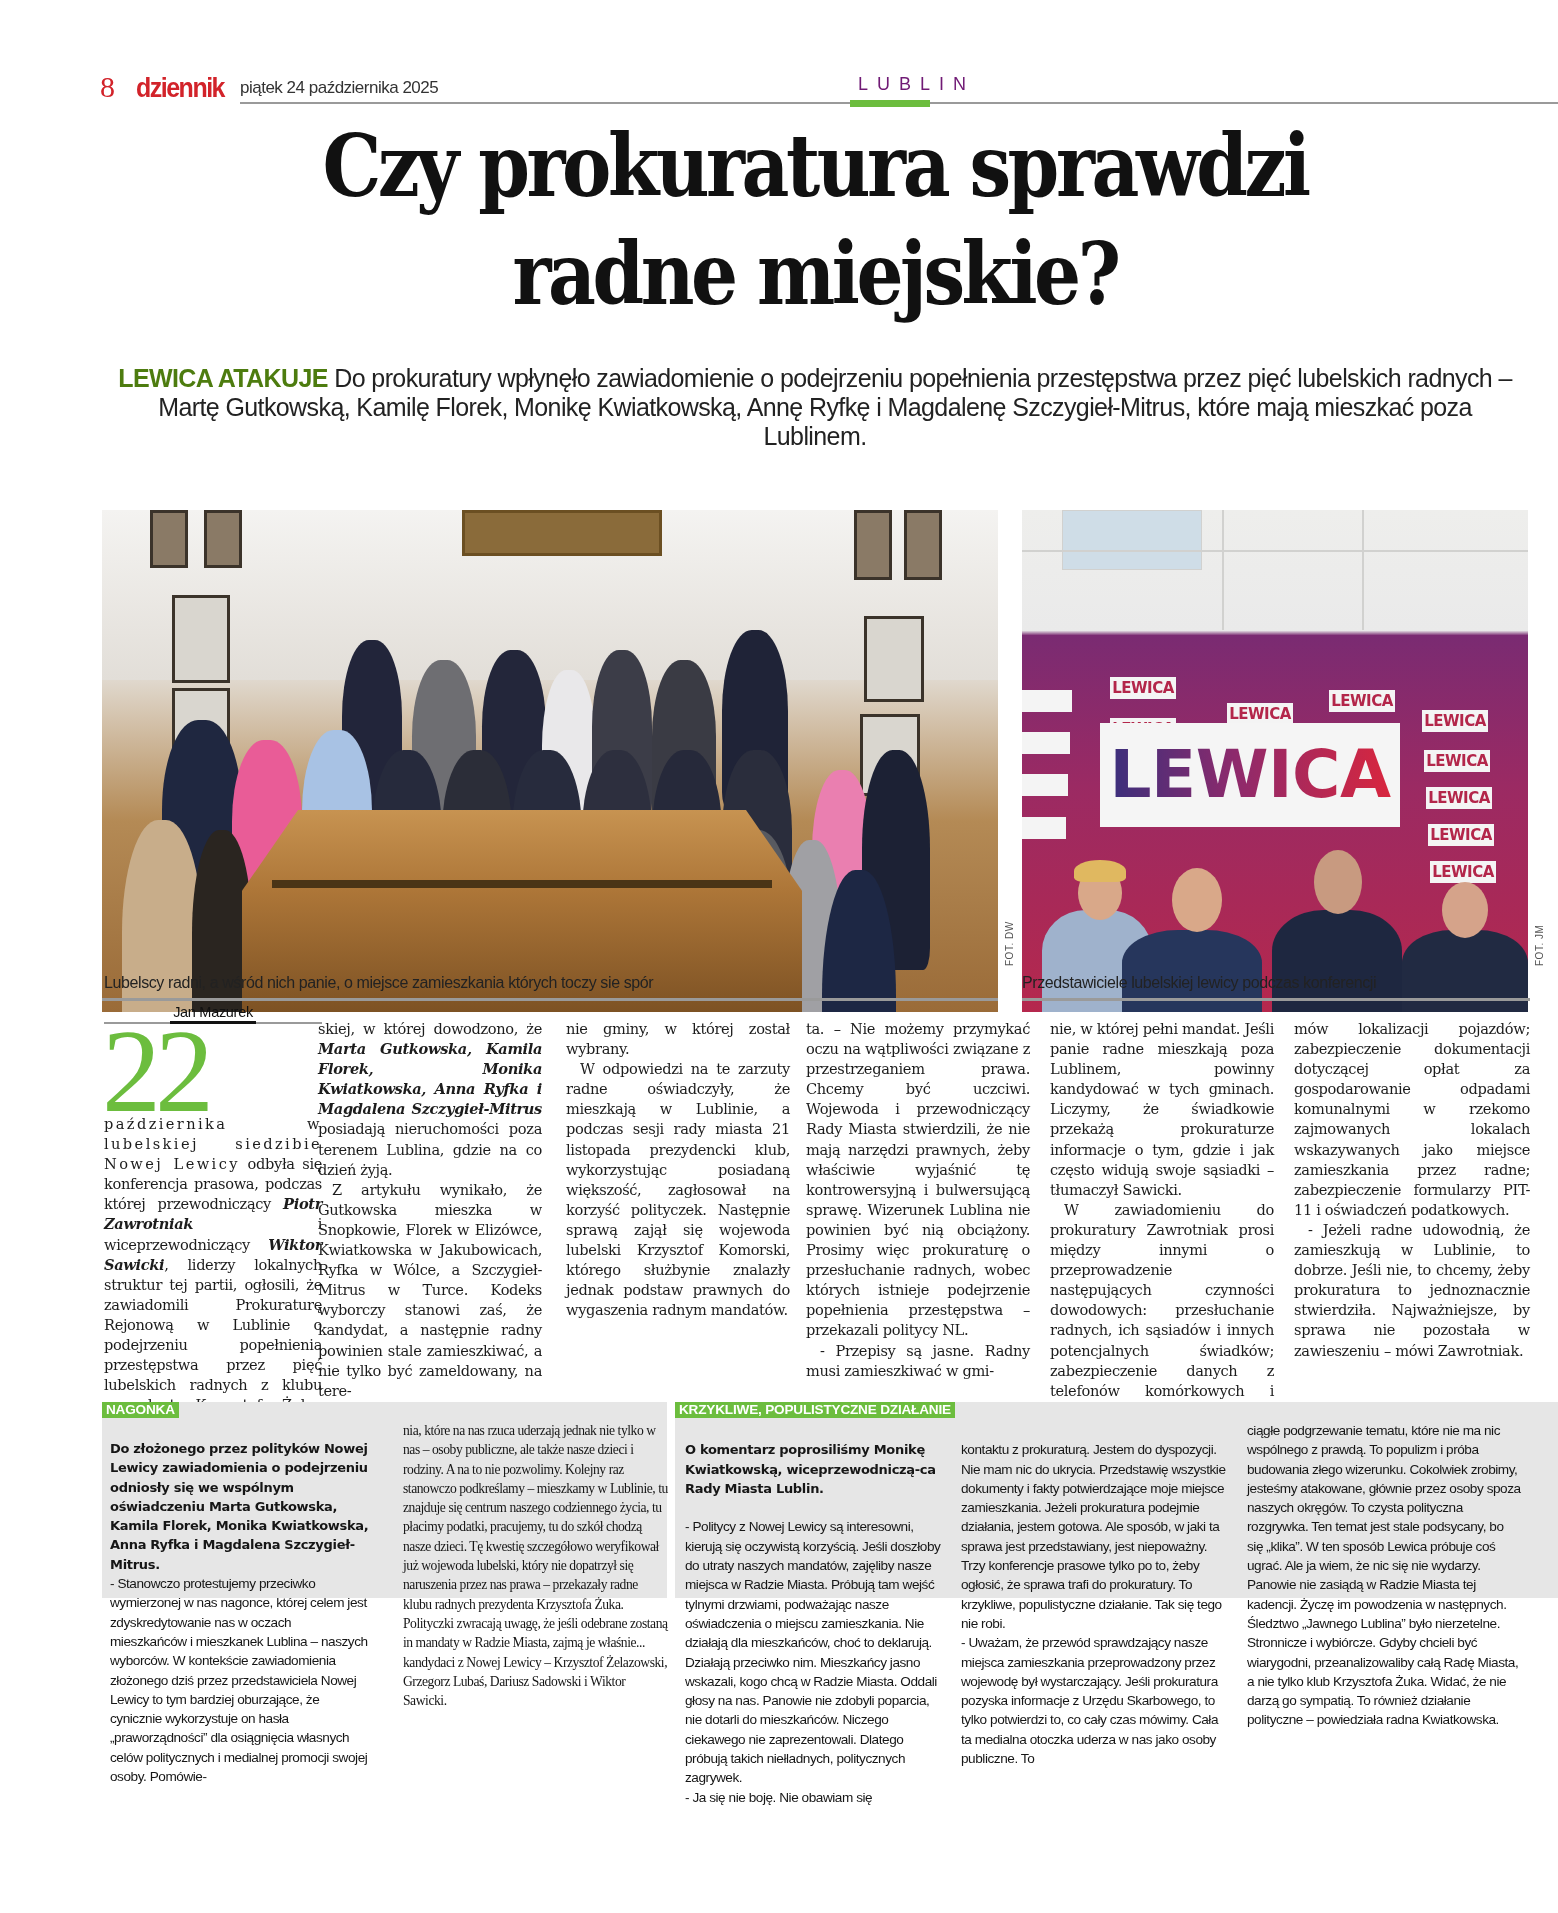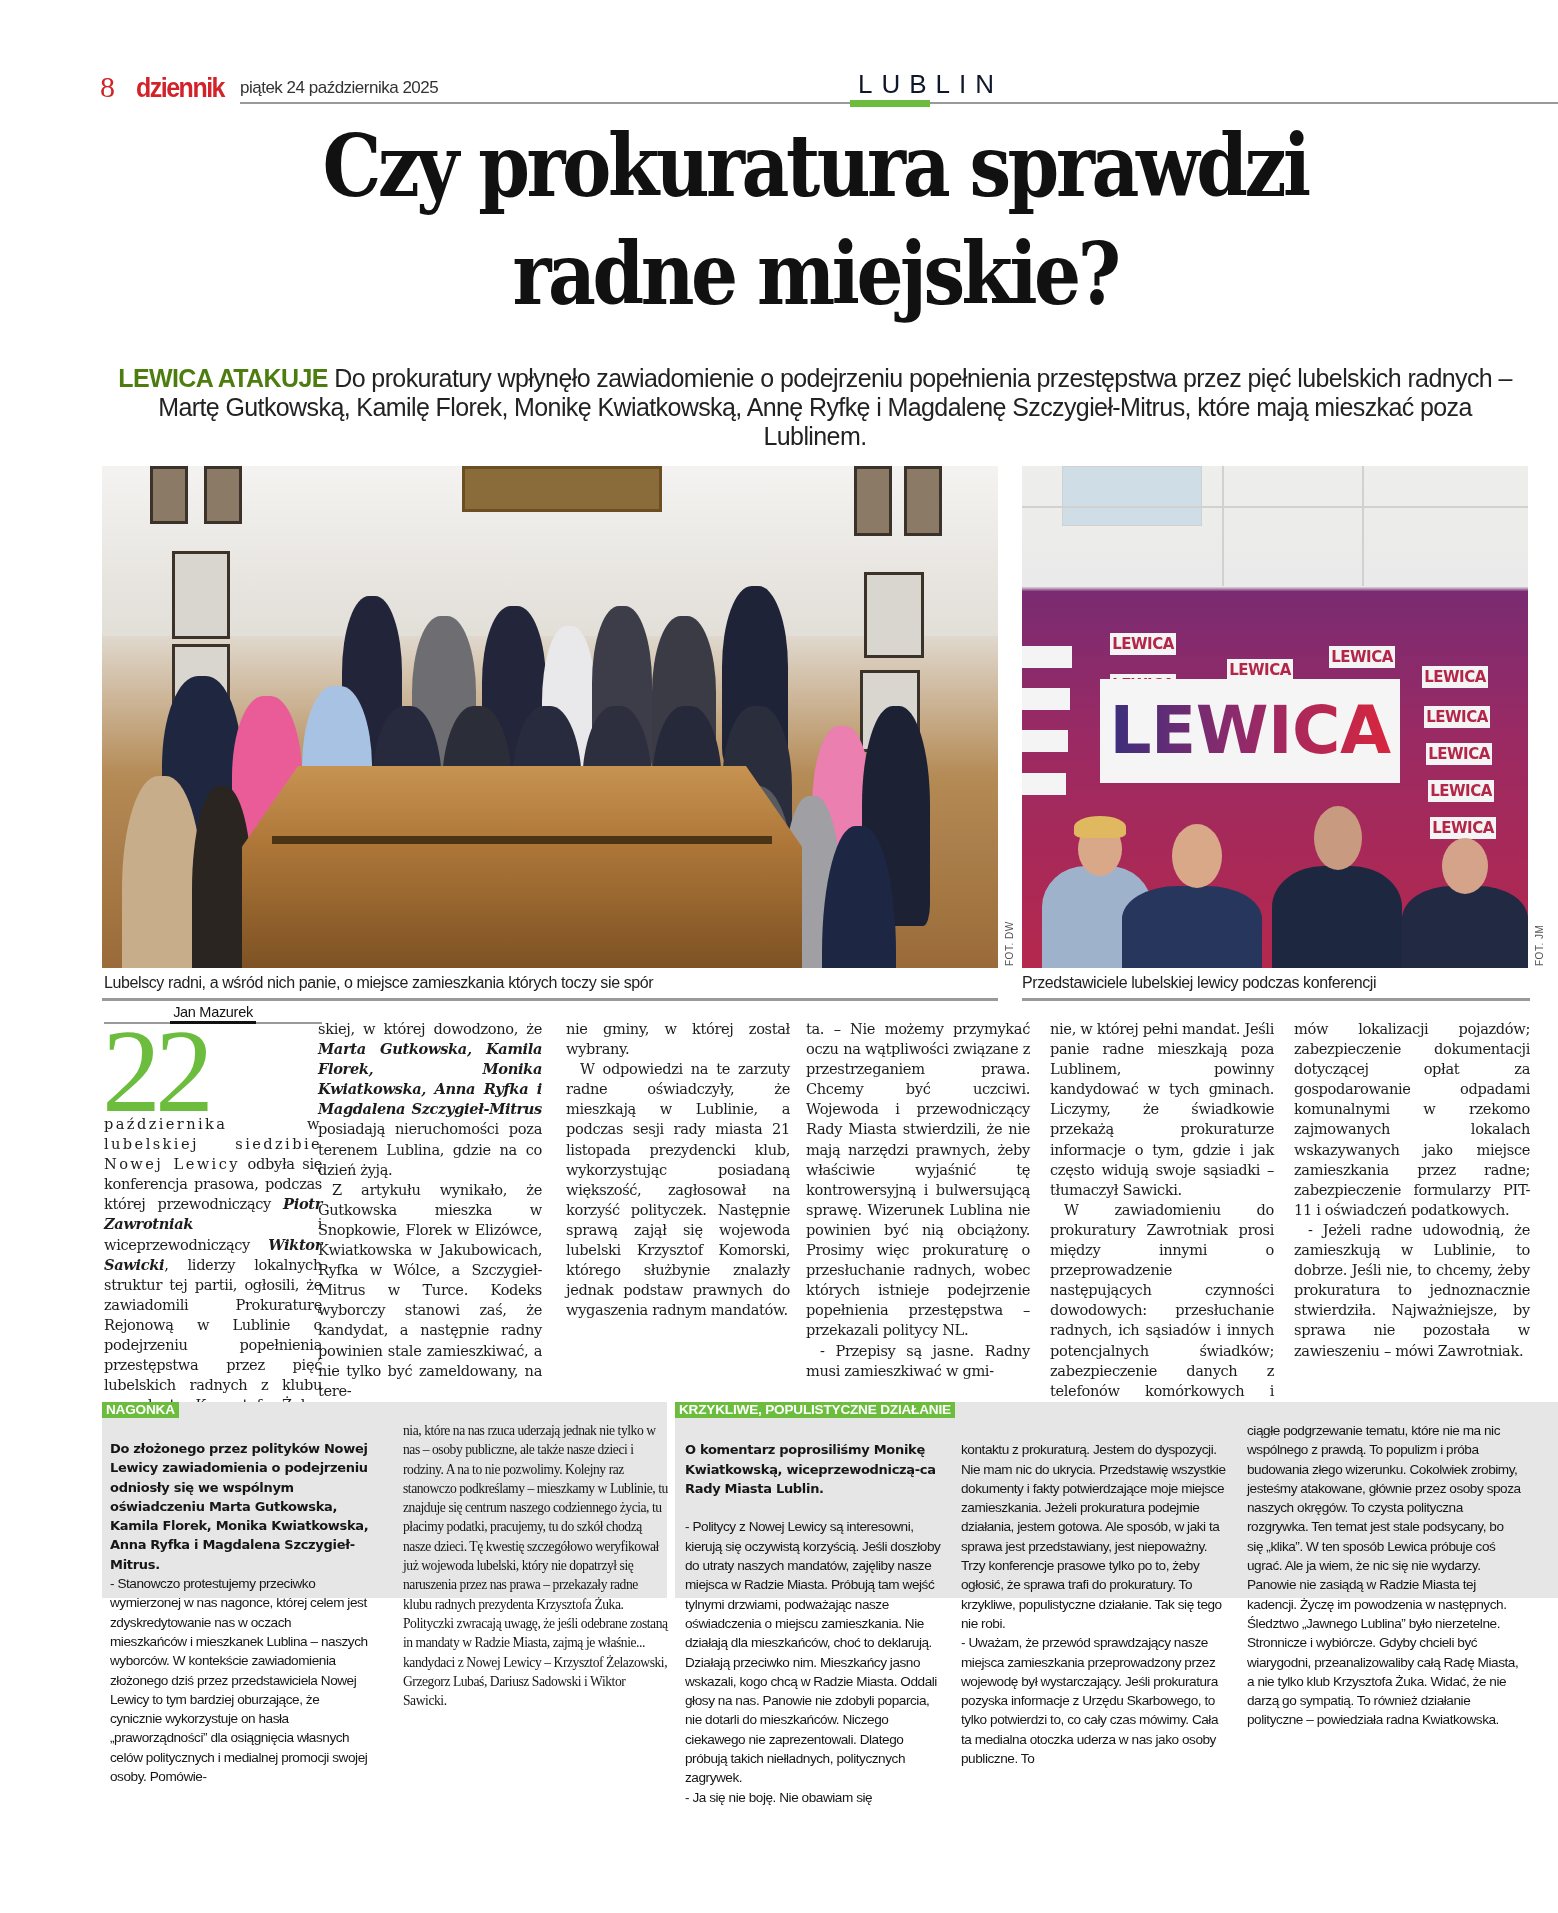"LUBLIN" .section { color: #0f172a -> #701a75; font-size: 26px -> 18px }
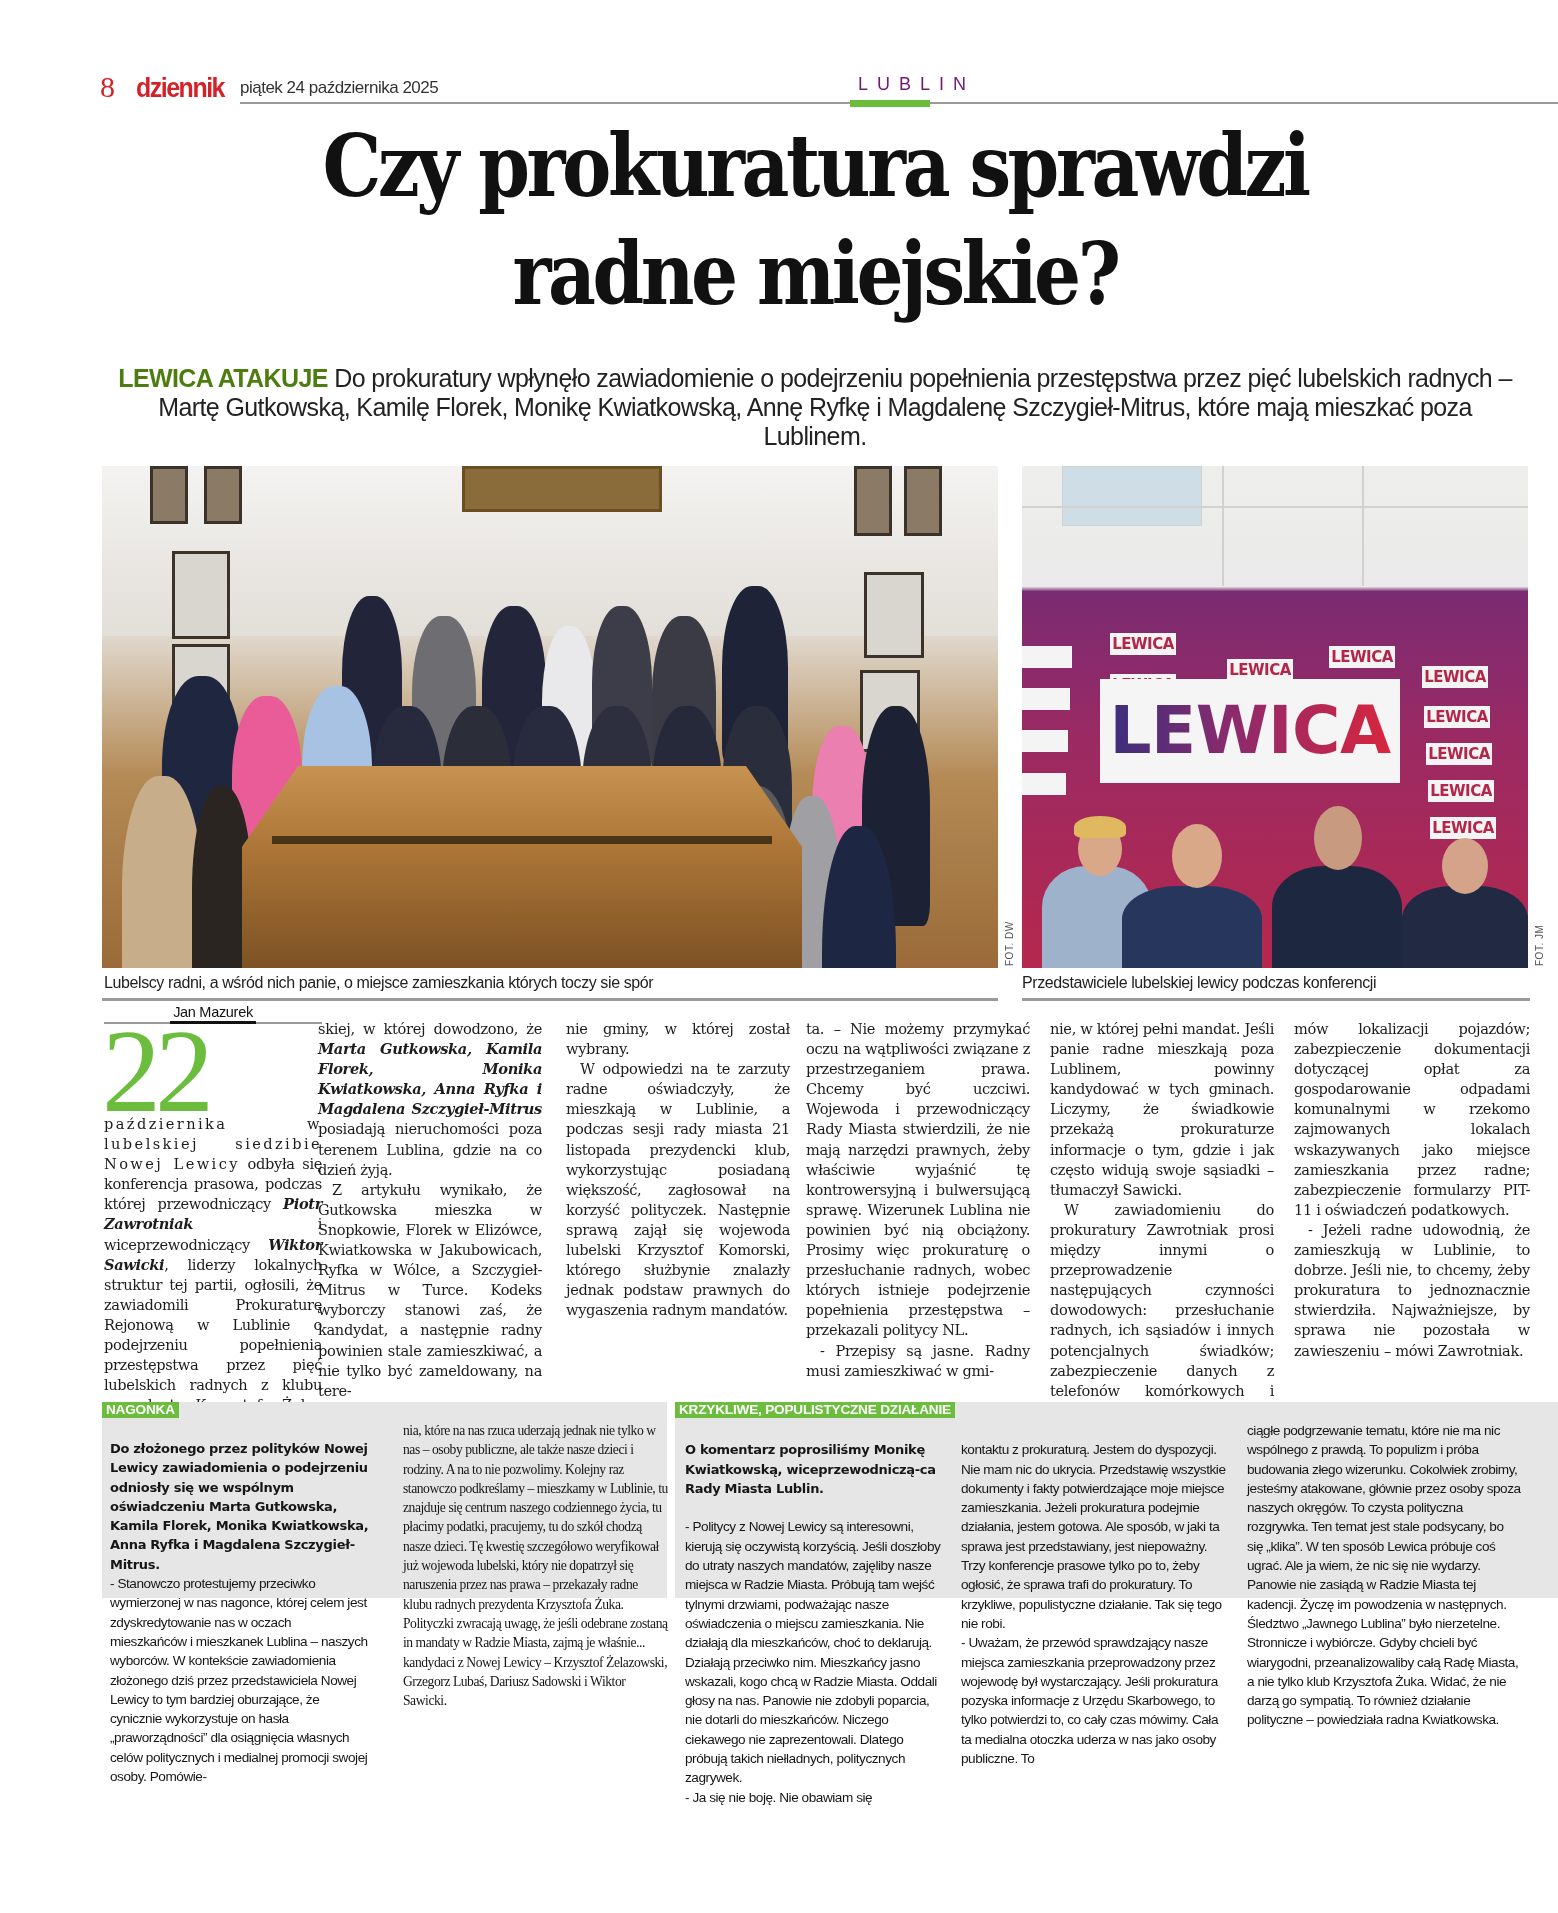"LEWICA" .photo { margin-top: none -> 44px }
